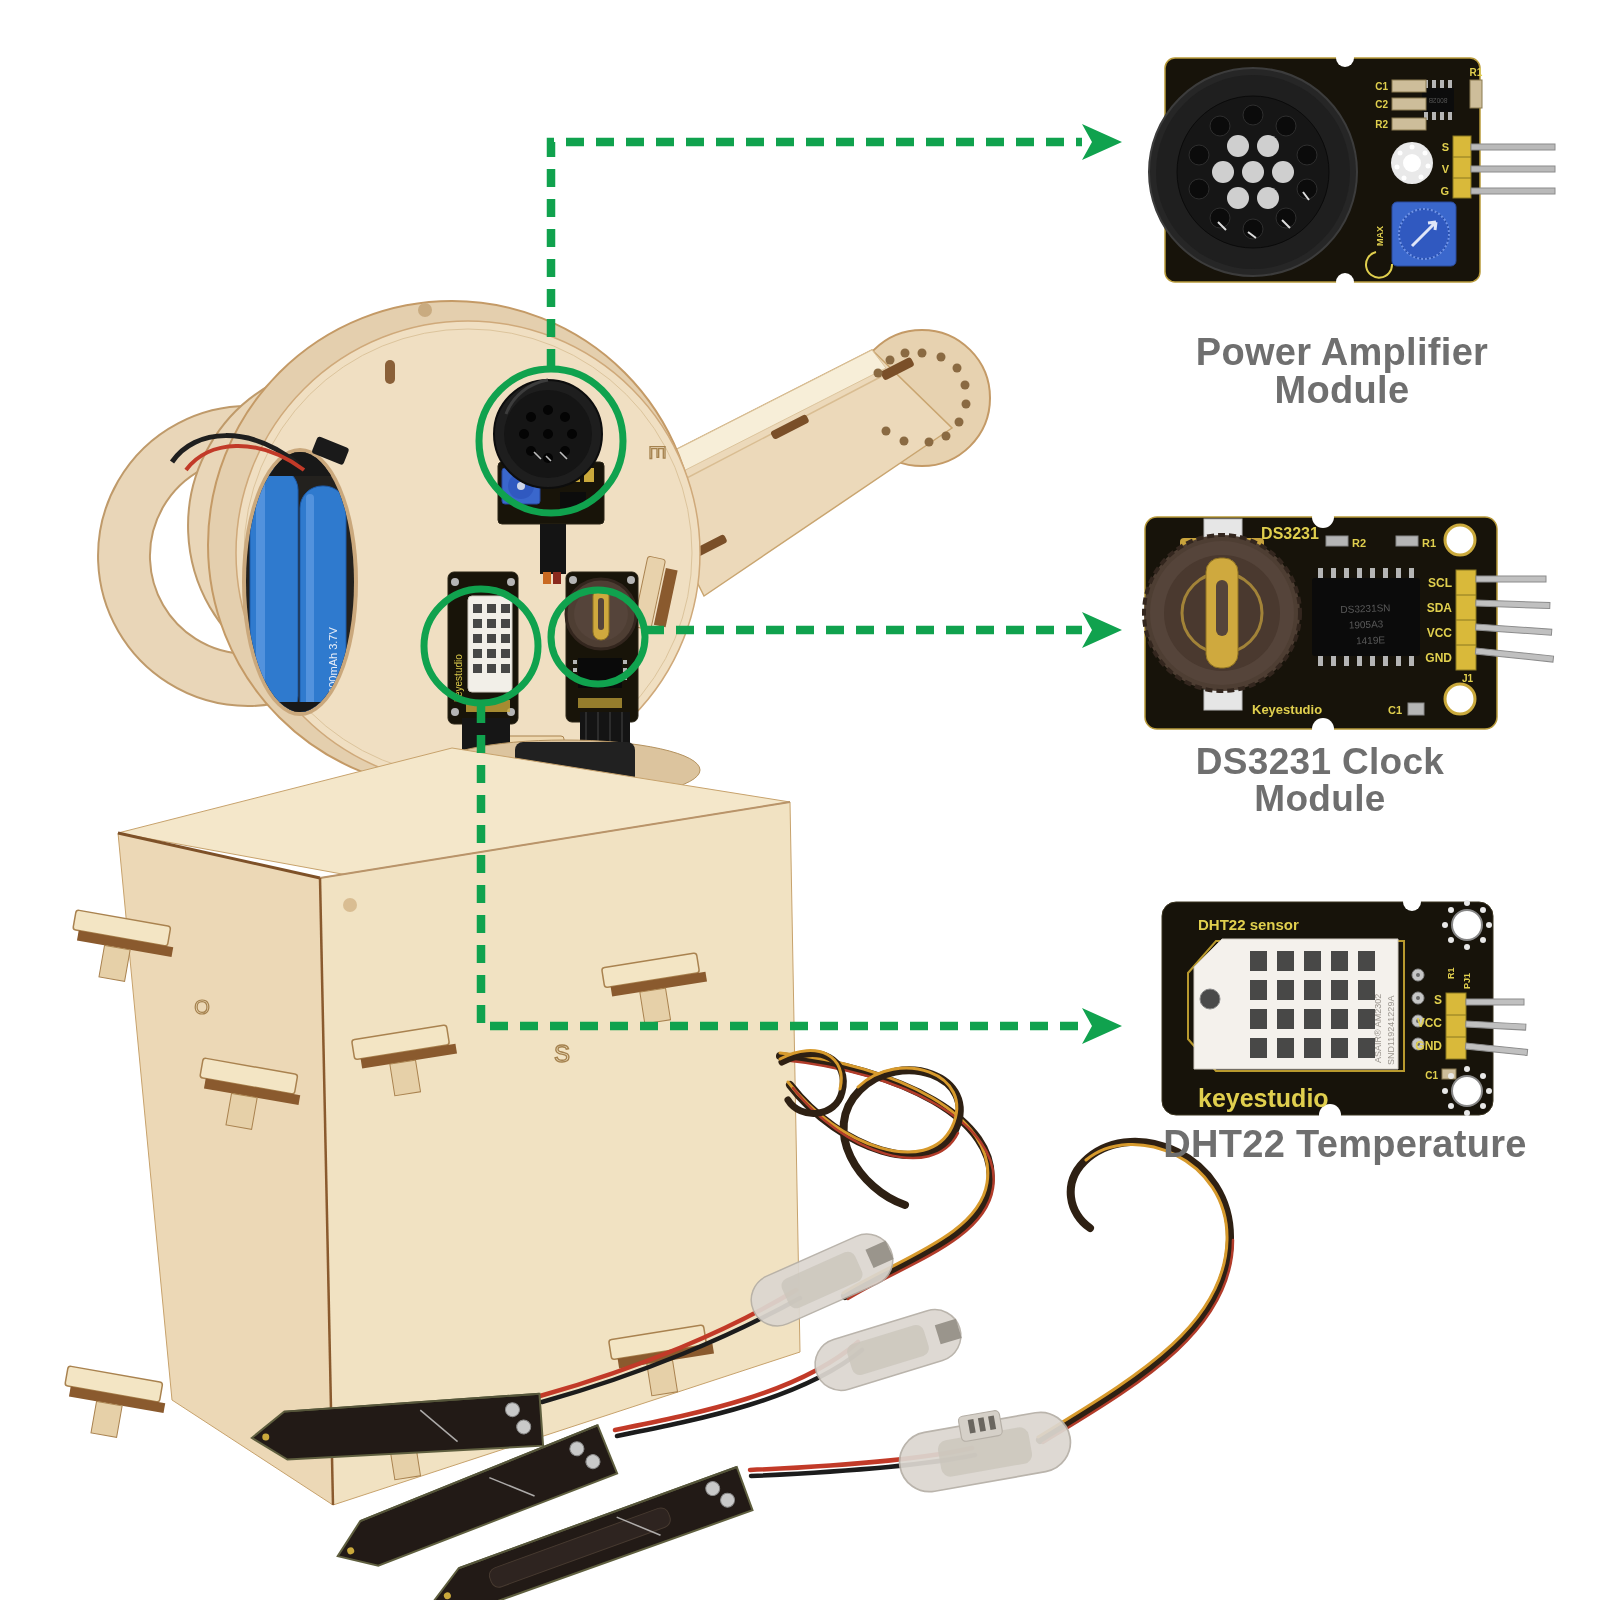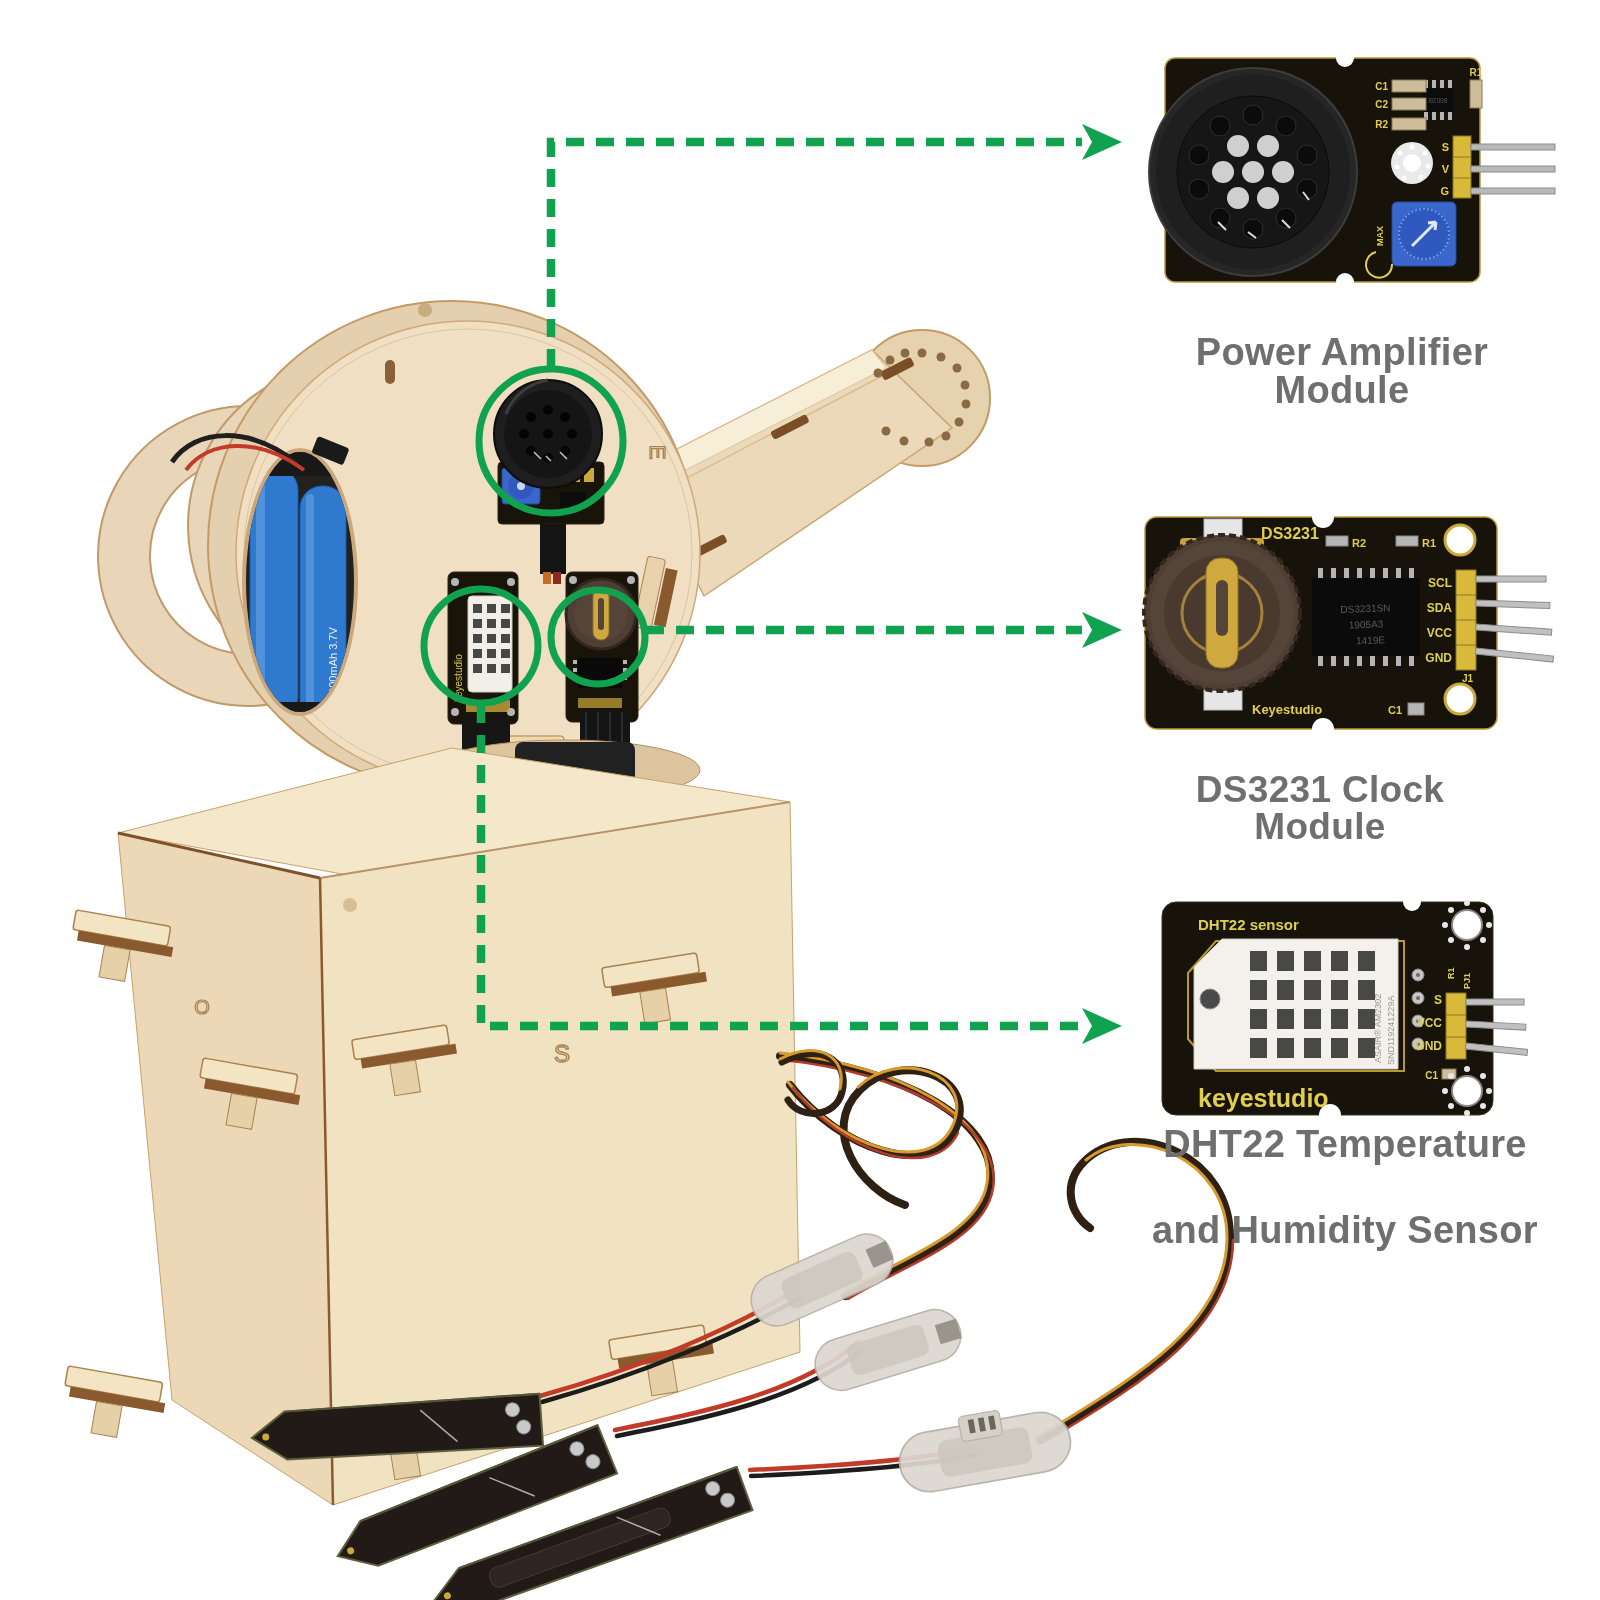"DS3231 Clock Module" div.callout-label { top: 744px -> 716px }
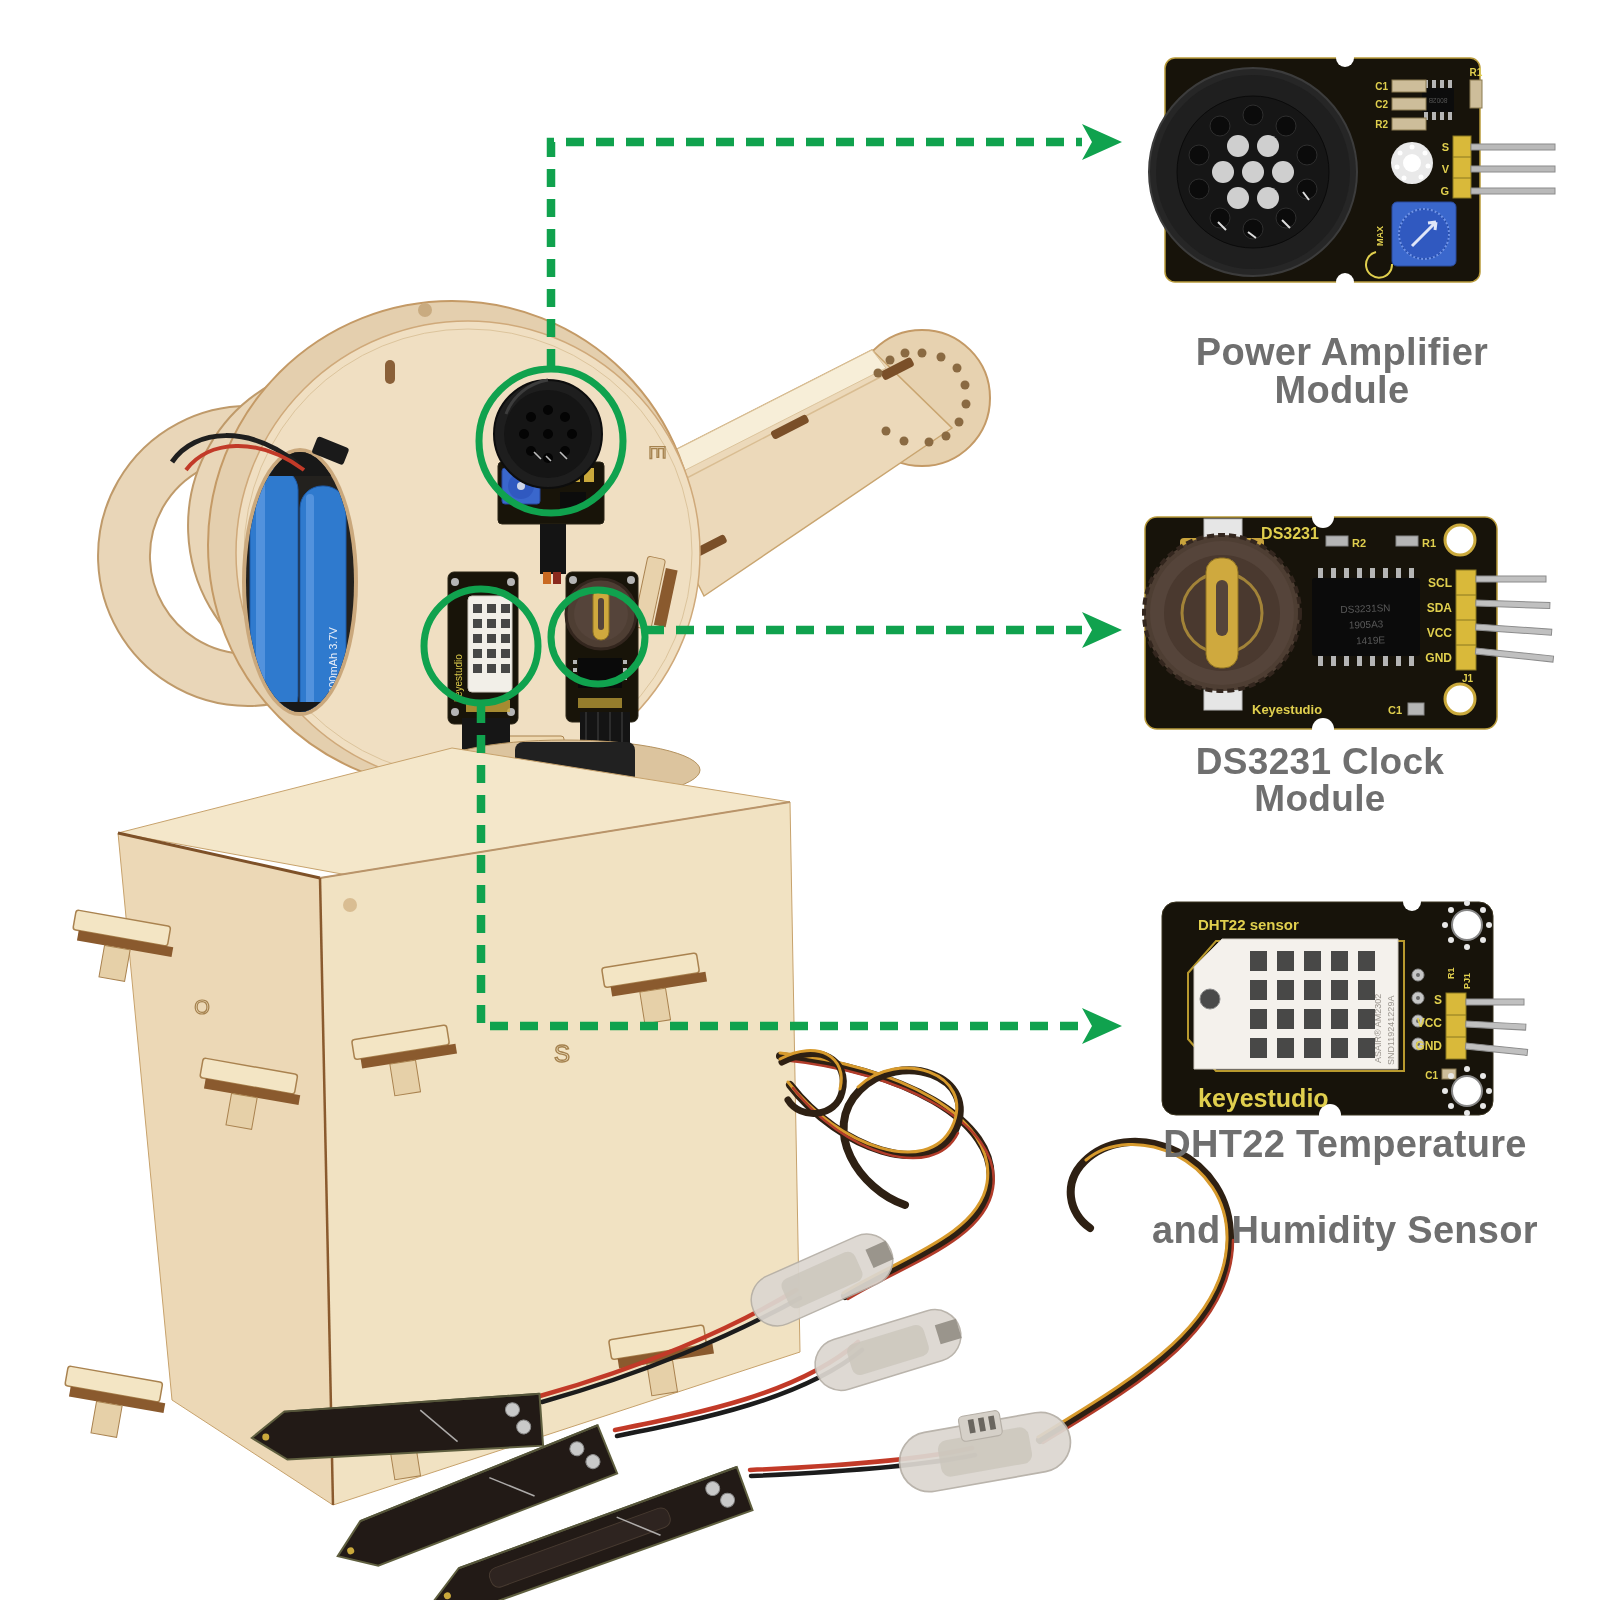"and Humidity Sensor" div.callout-label { html: <div>and Humidity Sensor</div> -> none }
